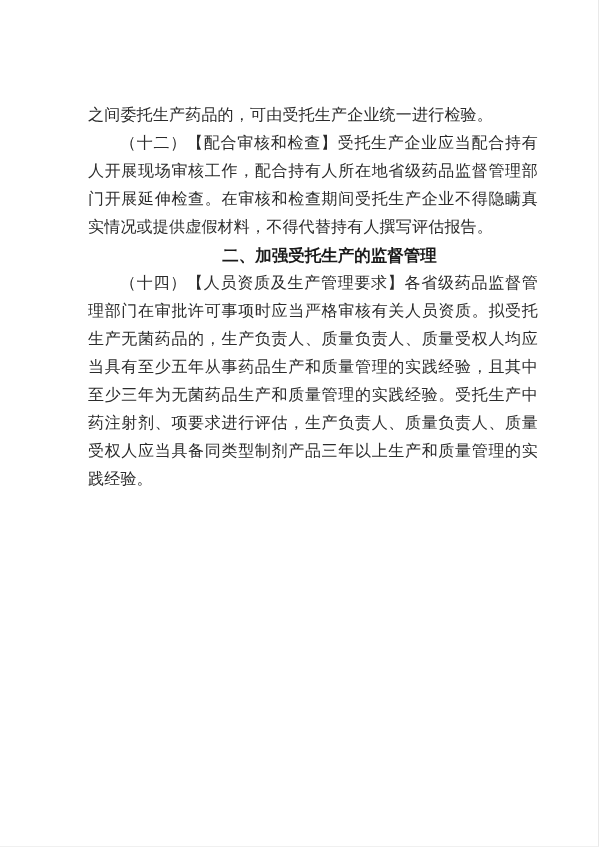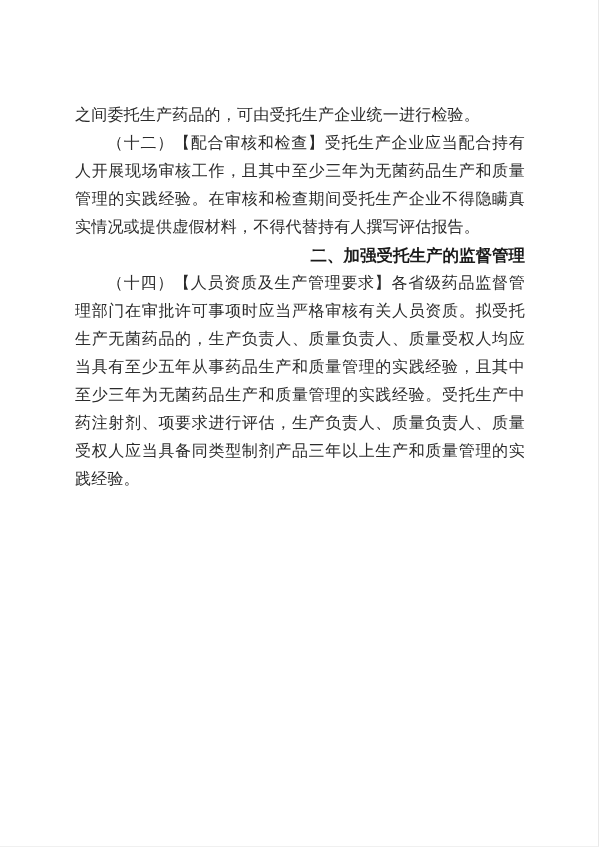"之间委托生产药品的，可由受托生产企业统一进行检验。" .content { left: 75px -> 88px }
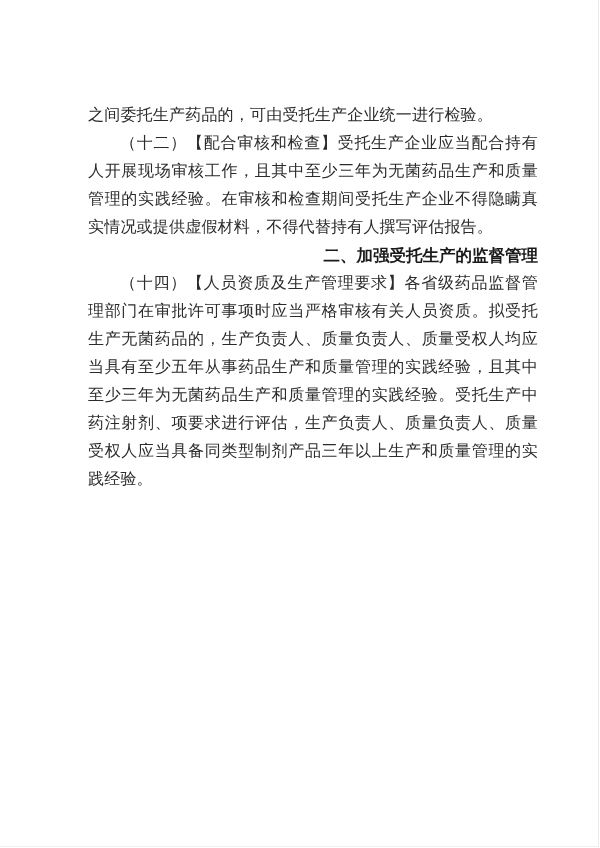"（十二）【配合审核和检查】受托生产企业应当配合持有人开展现场审核工作，且其中至少" p.para { text: 且其中至少三年为无菌药品生产和质量管理的实践经验 -> 配合持有人所在地省级药品监督管理部门开展延伸检查 }
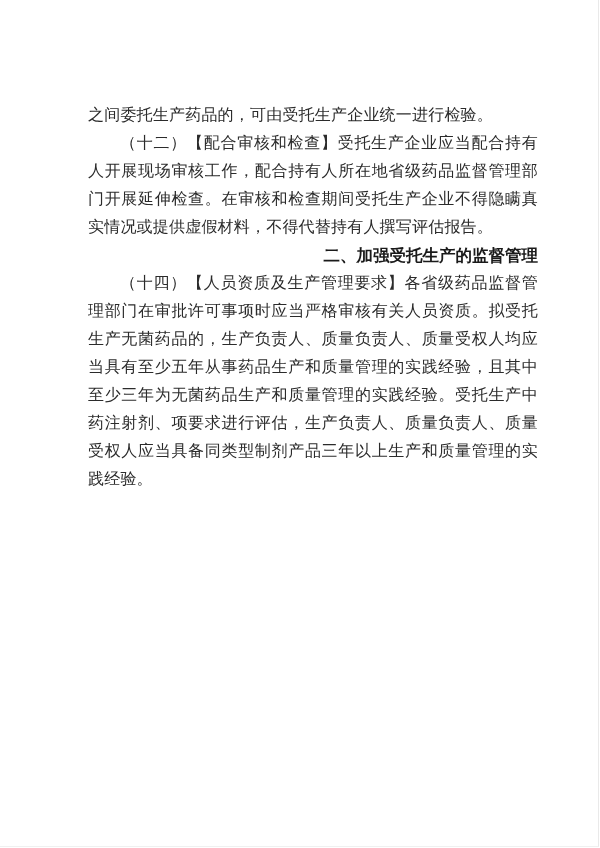"二、加强受托生产的监督管理" .heading { text-align: right -> center }
